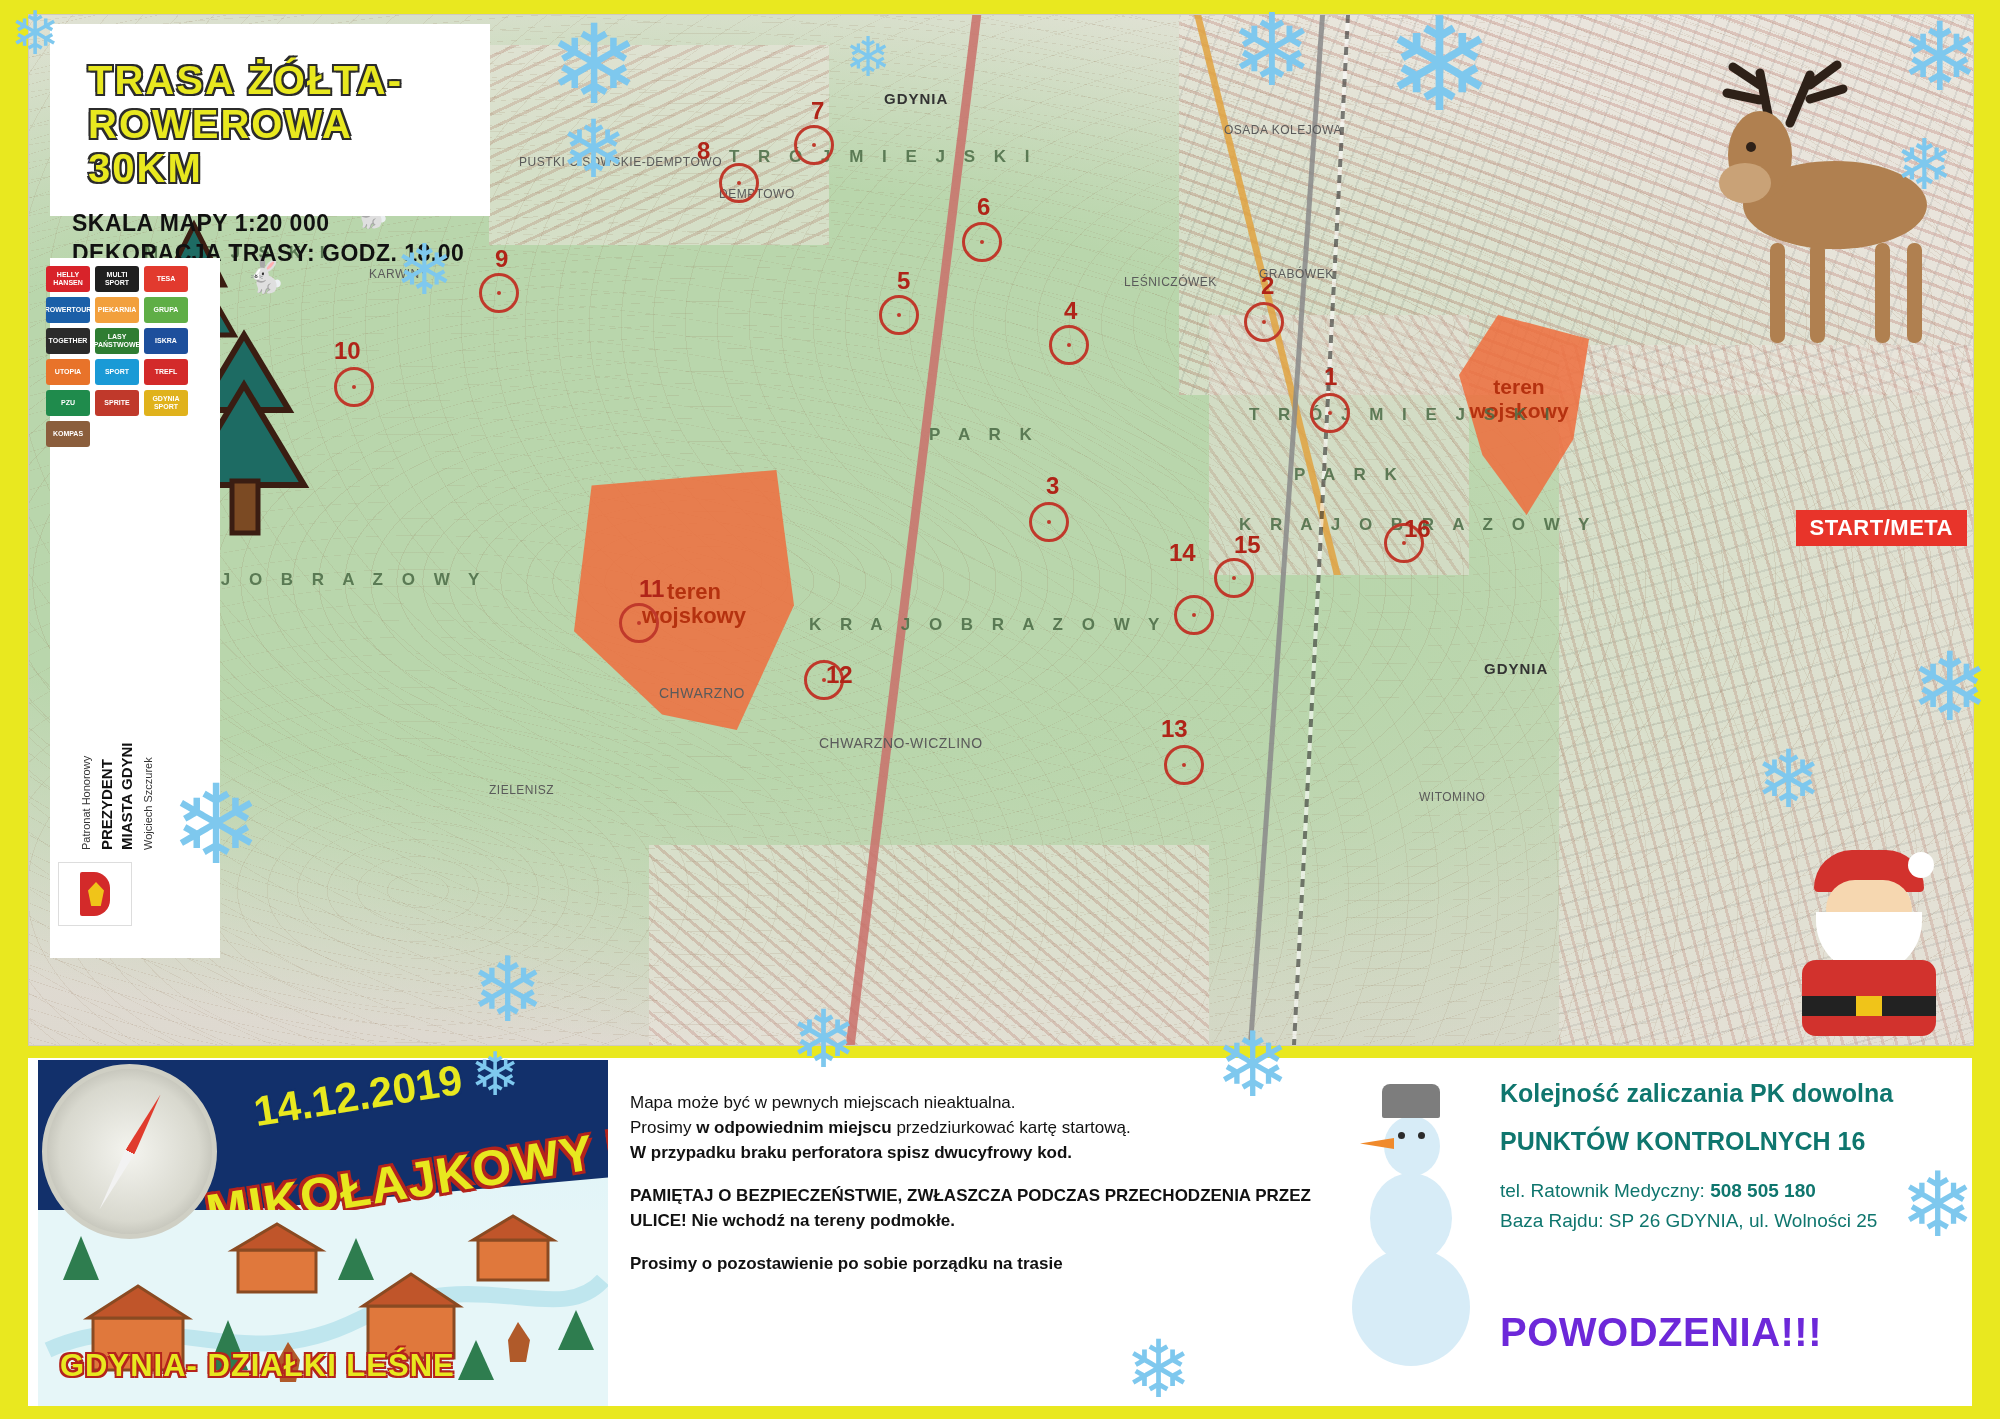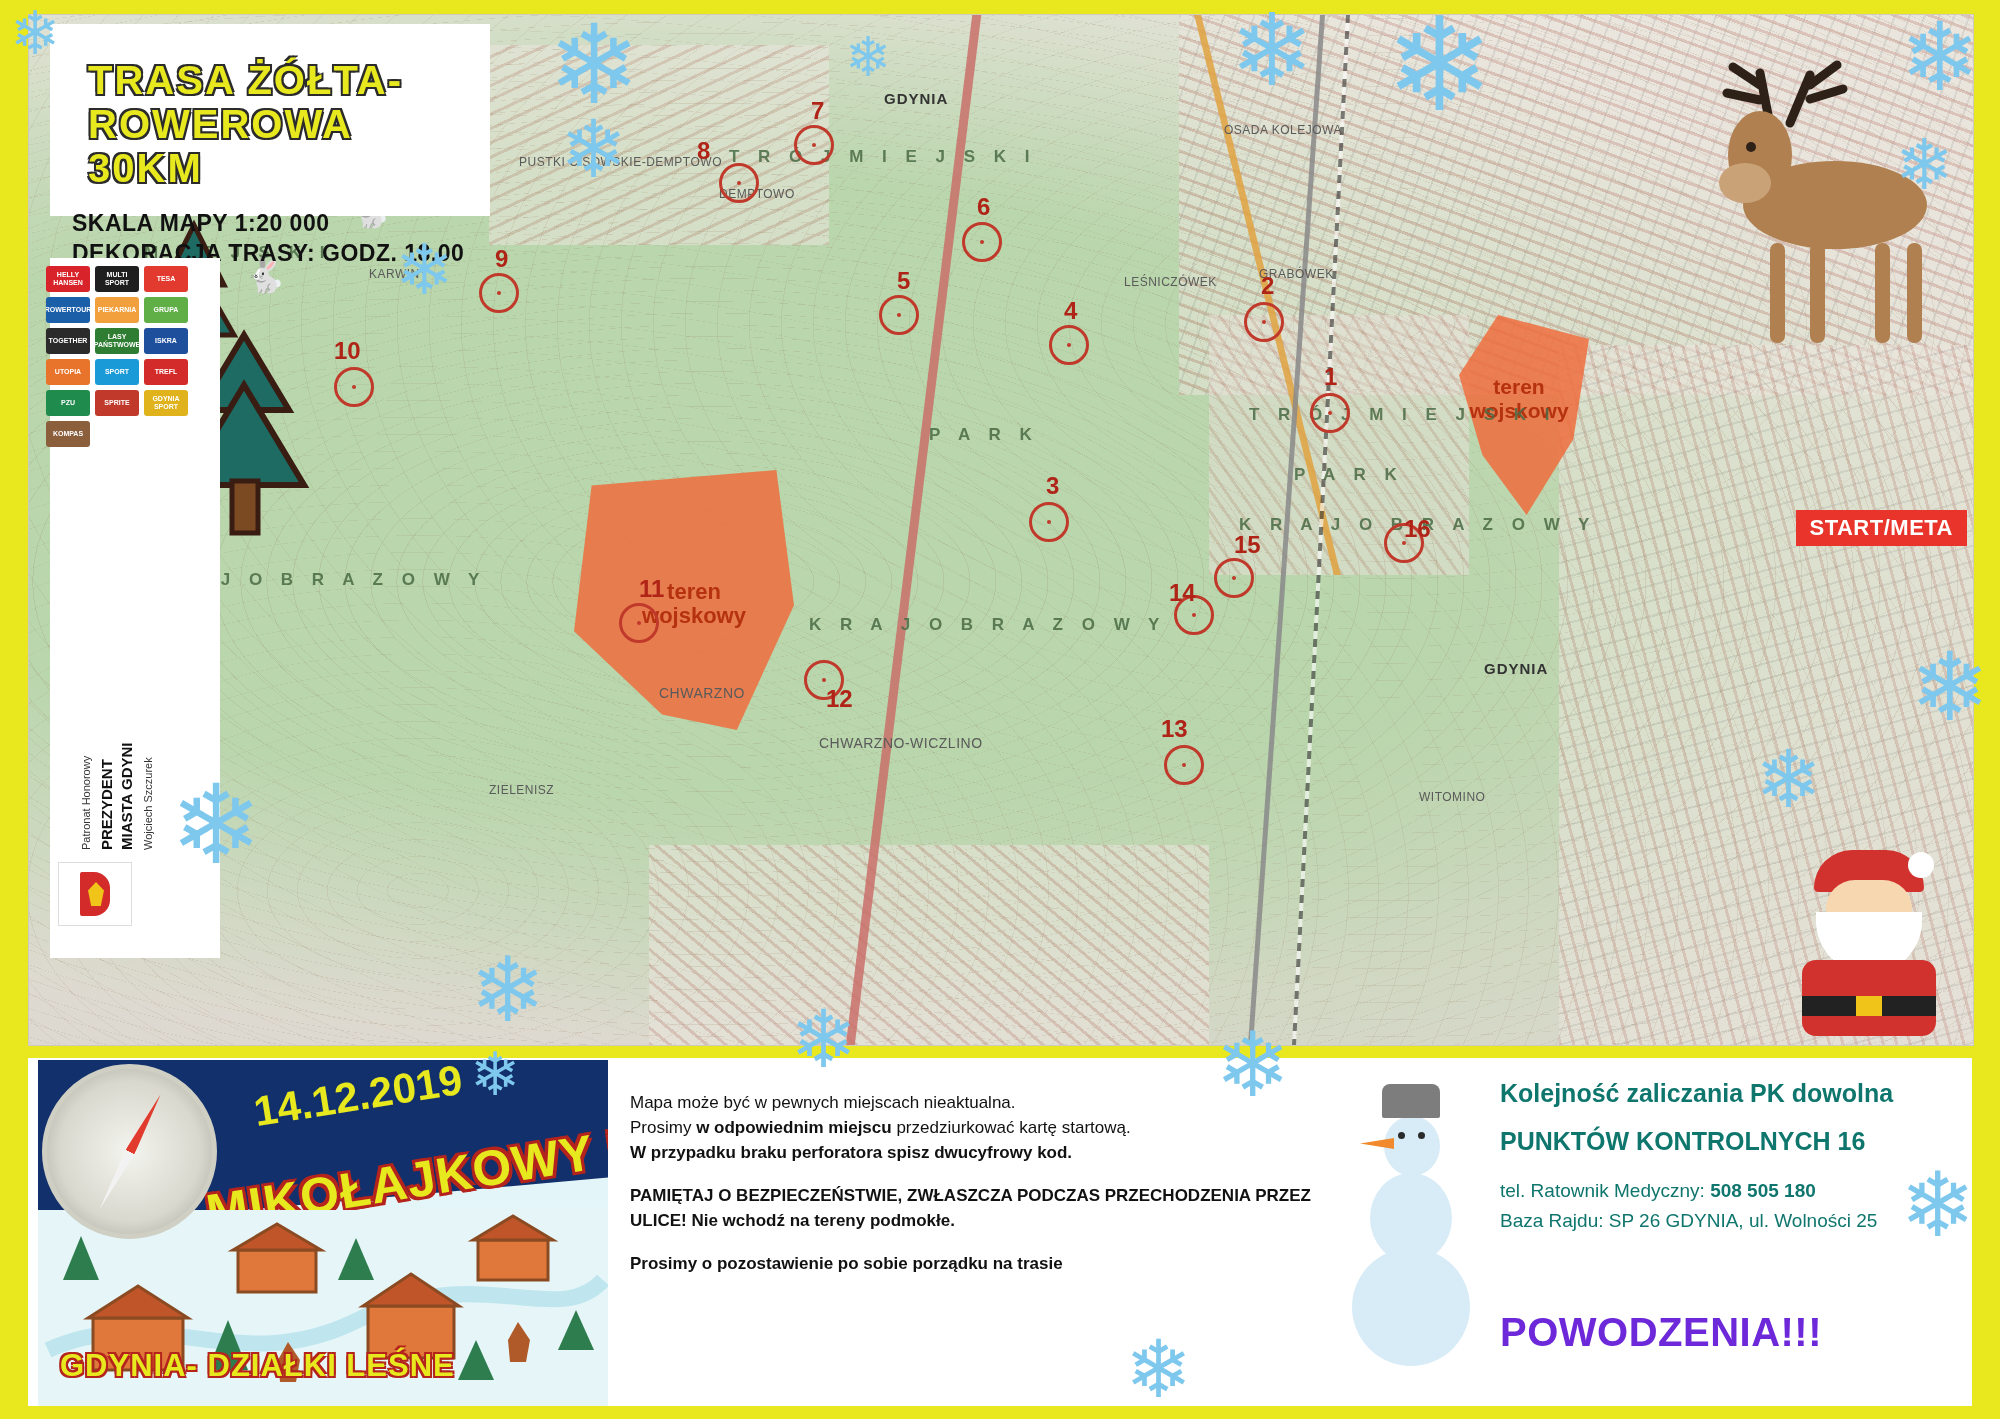"14" div.cp-num { top: 564px -> 524px }
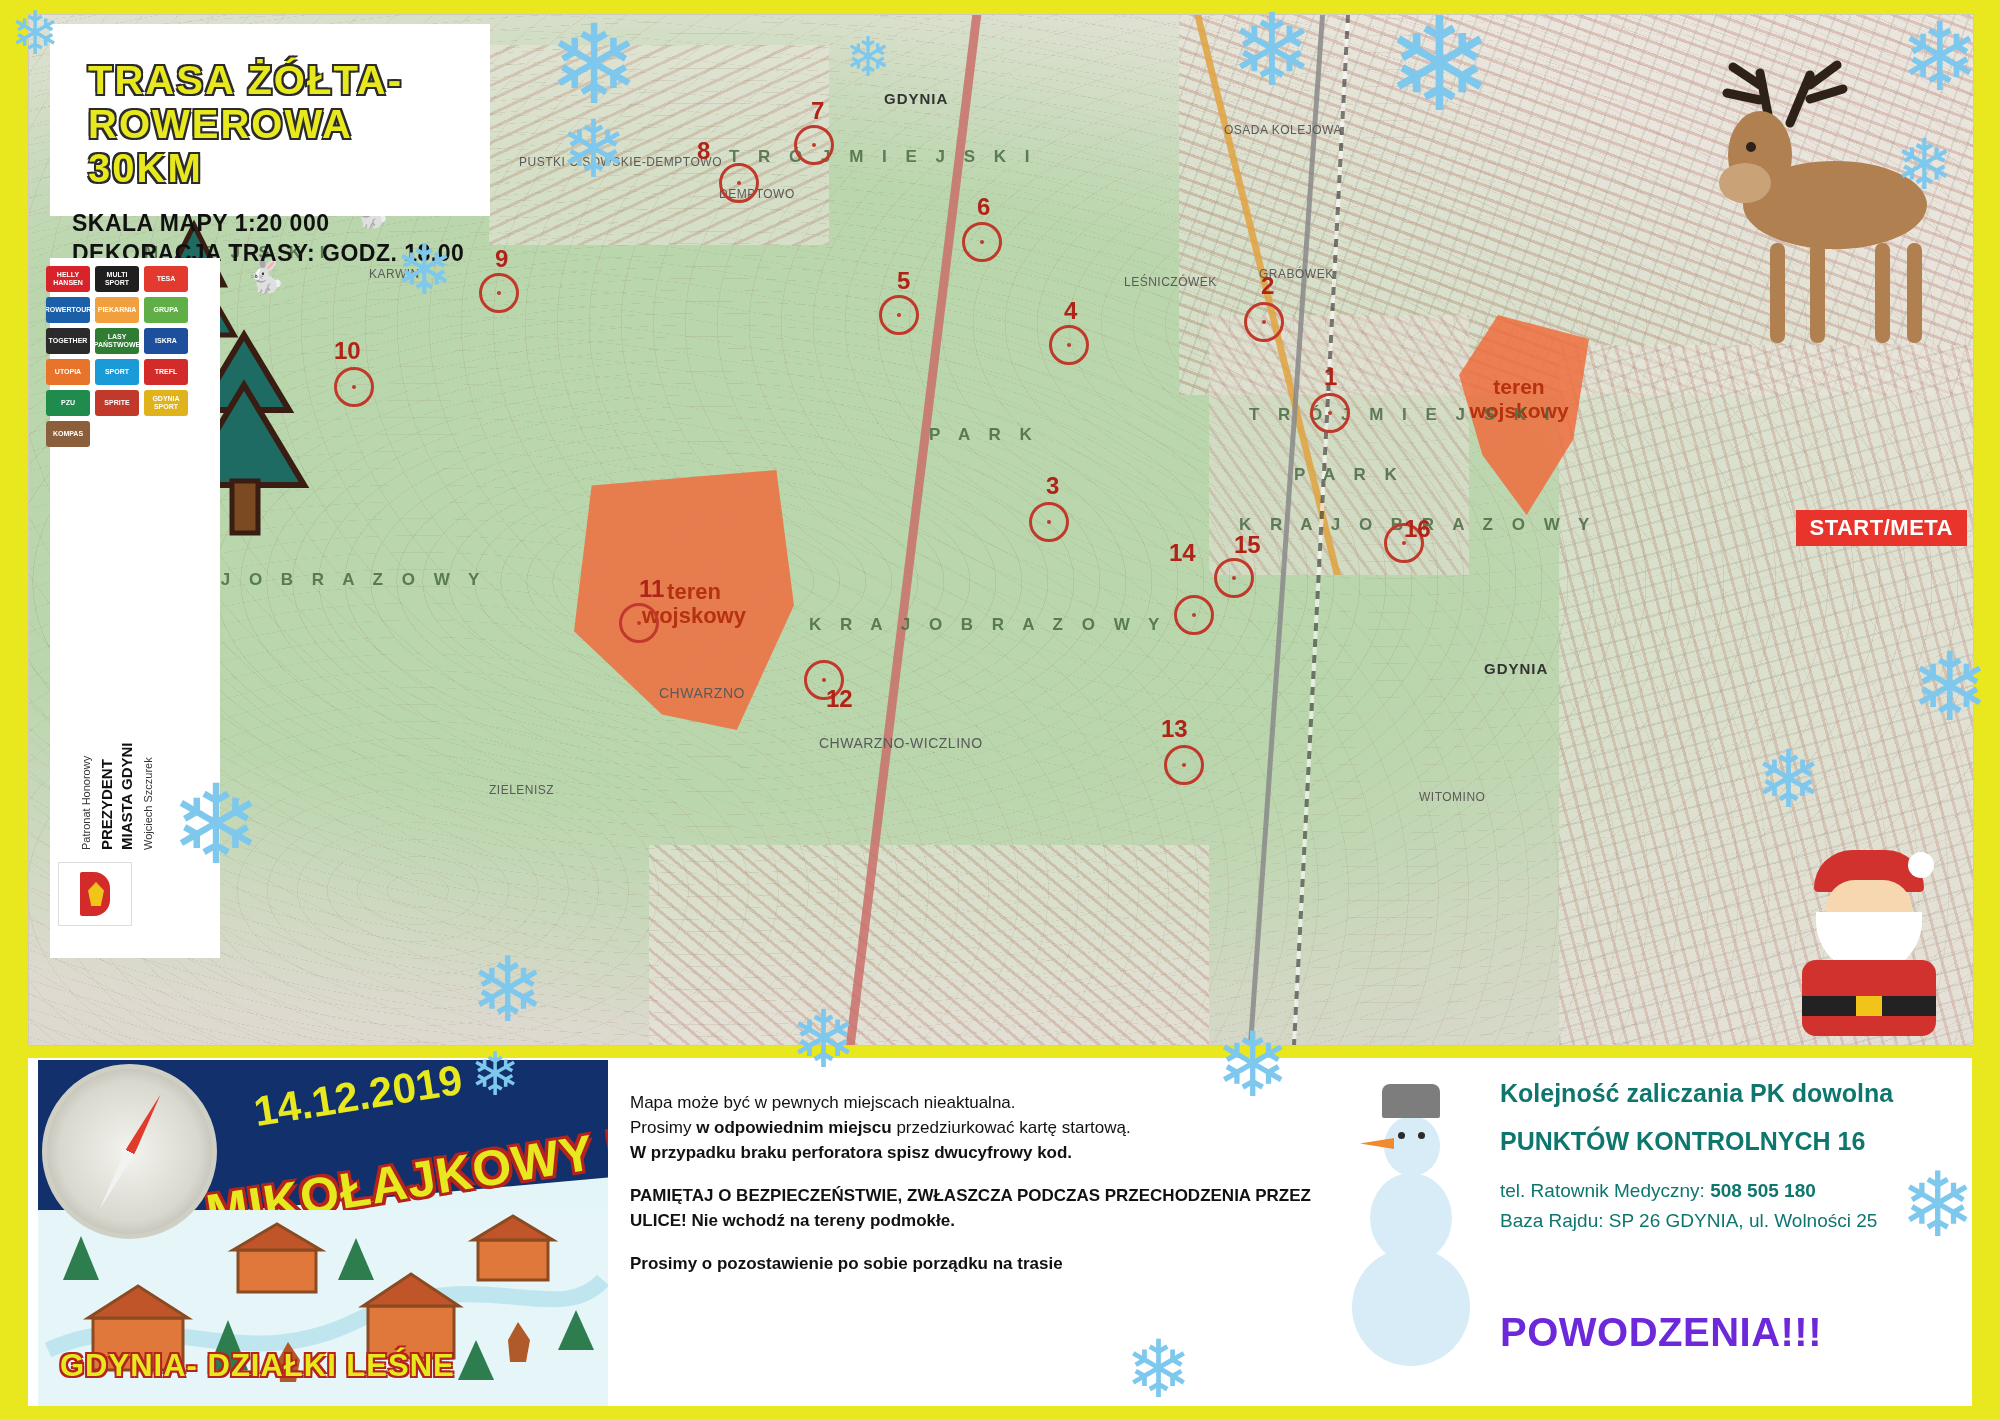"12" div.cp-num { top: 670px -> 646px }
